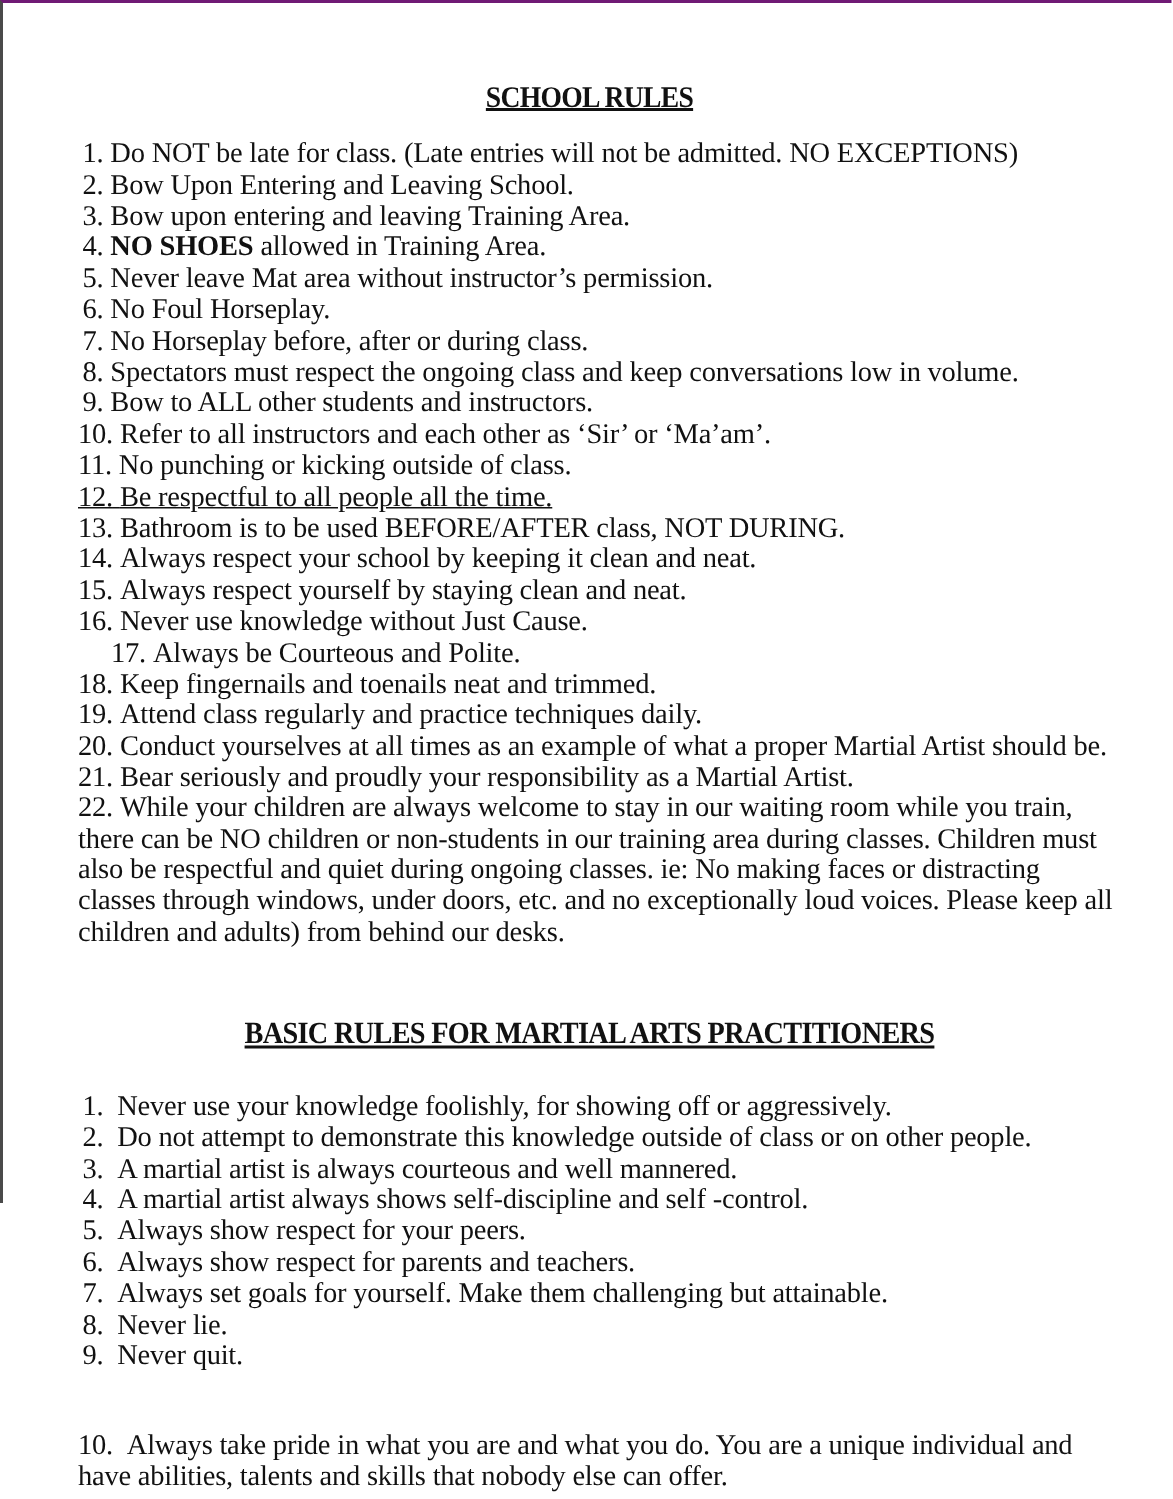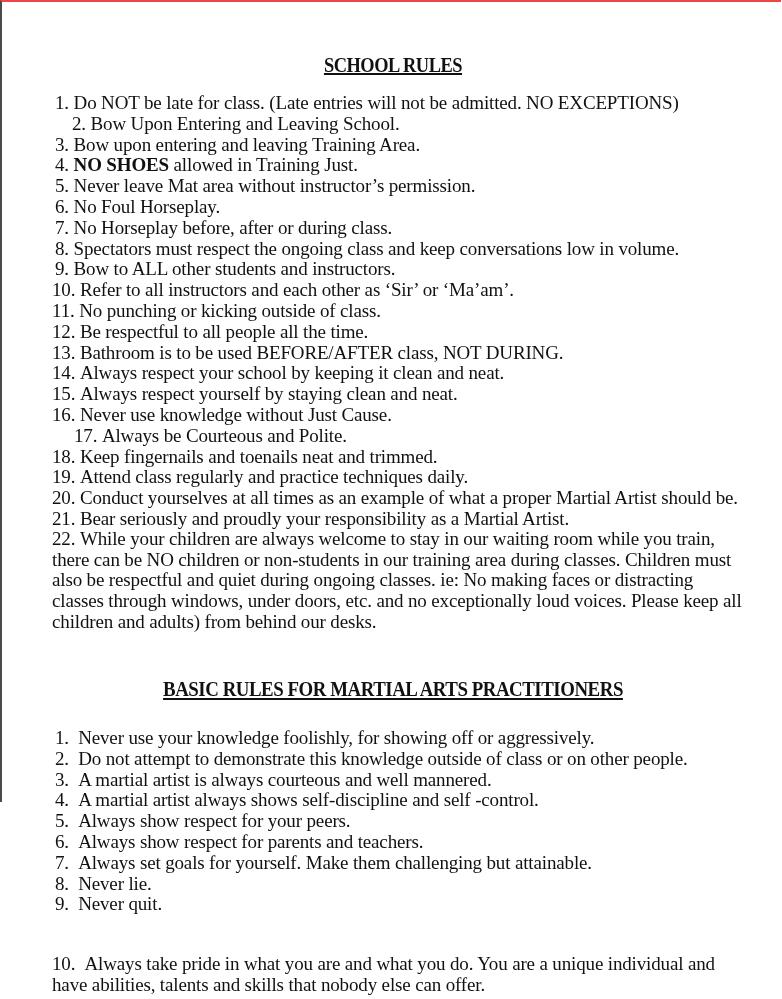"SCHOOL RULES" .page { border-top: 2px solid #ef4444 -> 2px solid #701a75 }
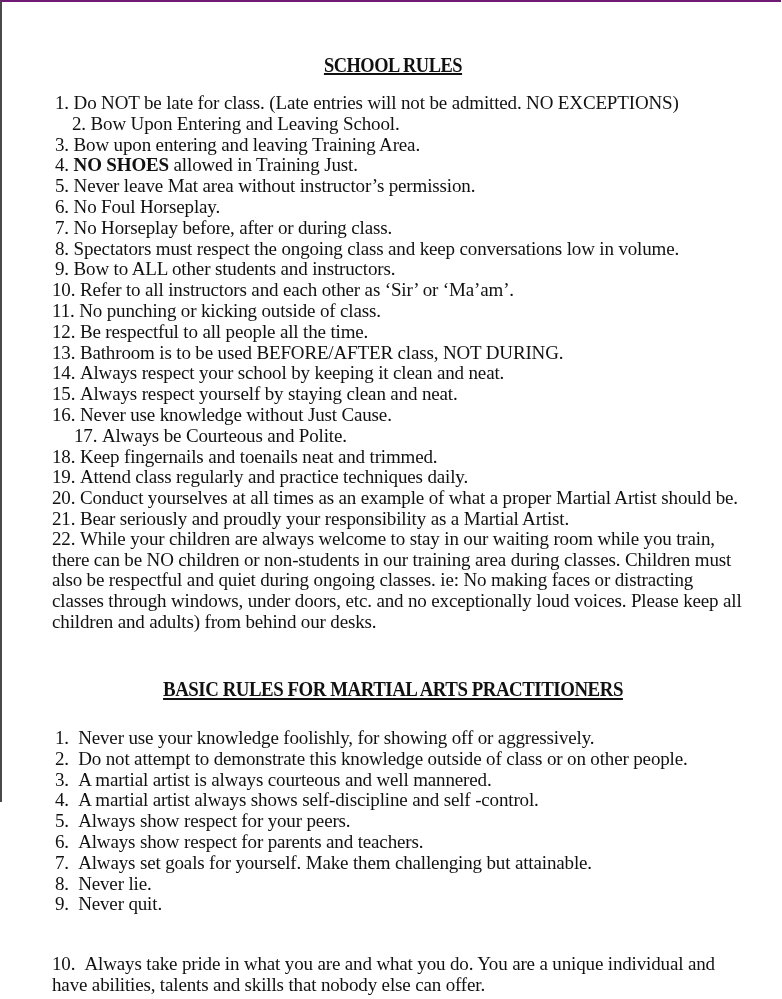"2. Bow Upon Entering and" div.item { left: 70px -> 53px }
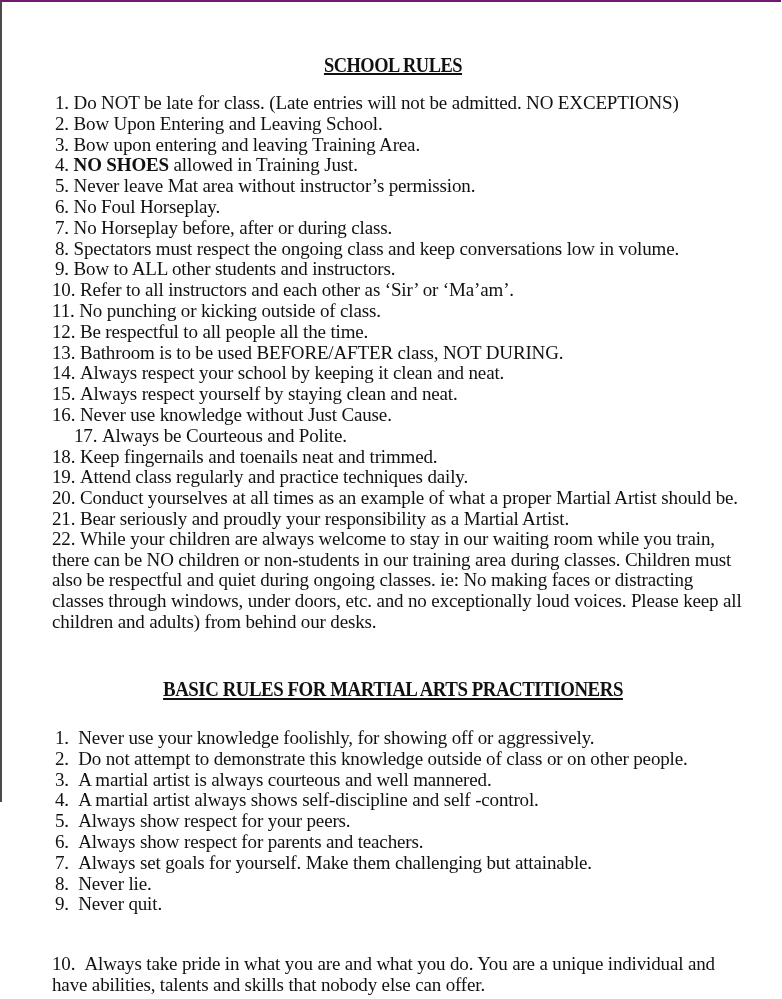"allowed in Training Just." span { text: Just -> Area }
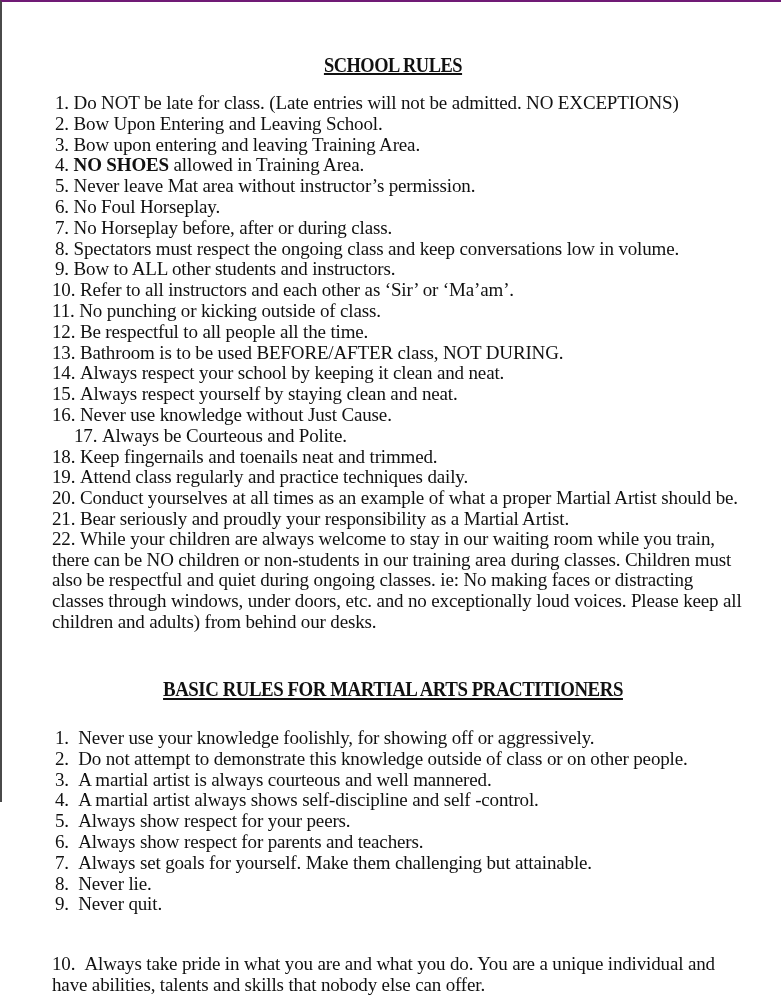"12. Be respectful to all" div.item { text-decoration: none -> underline }
